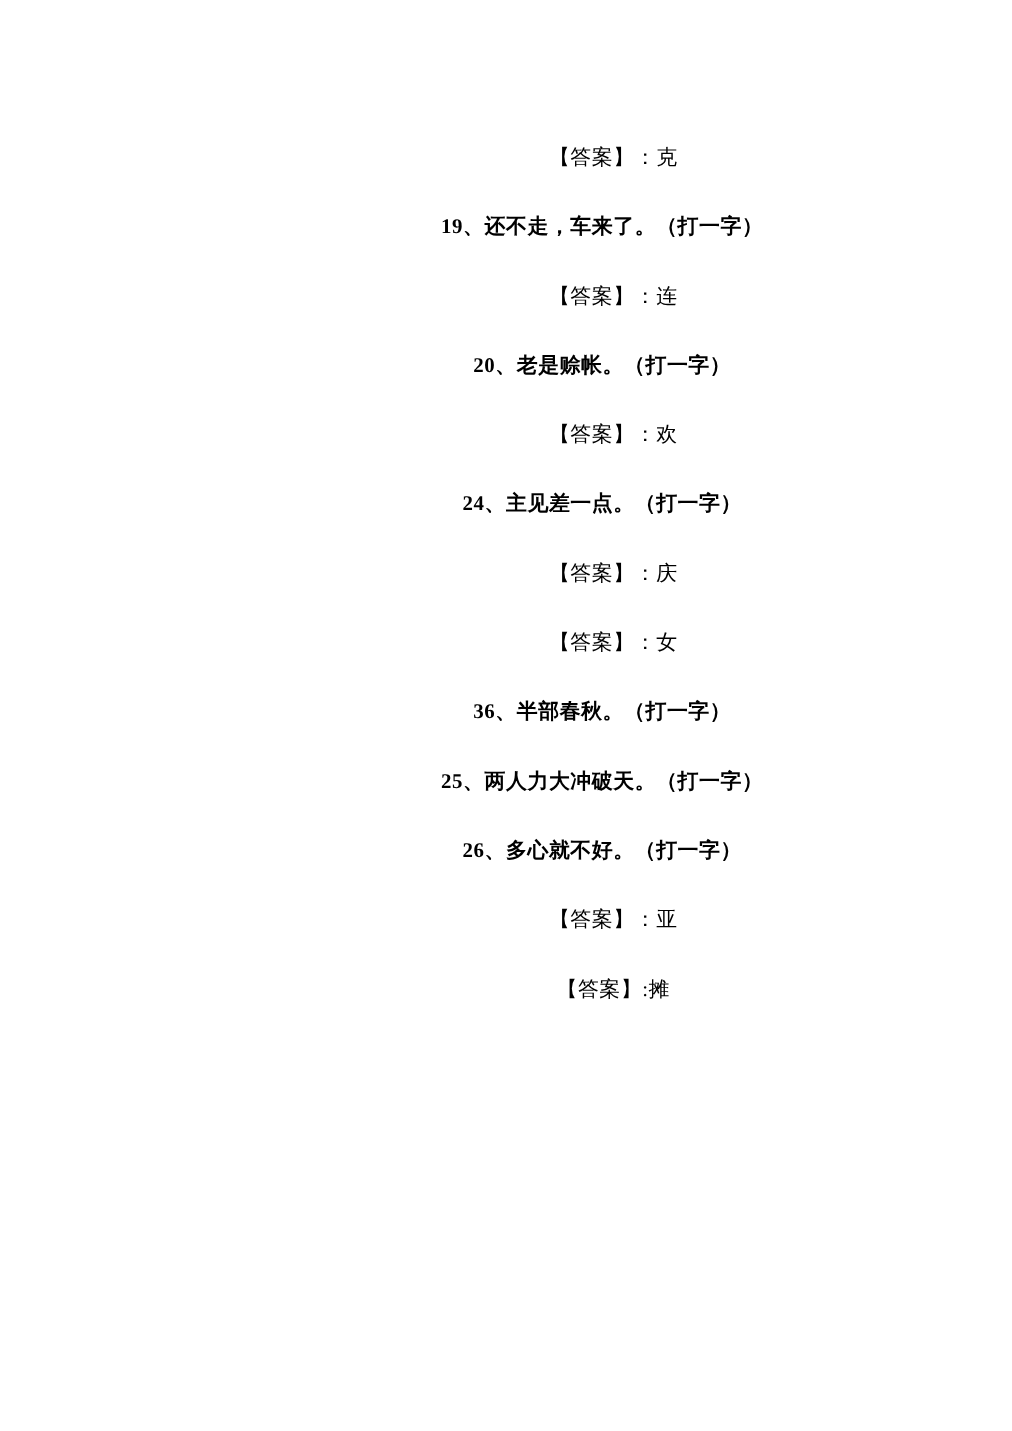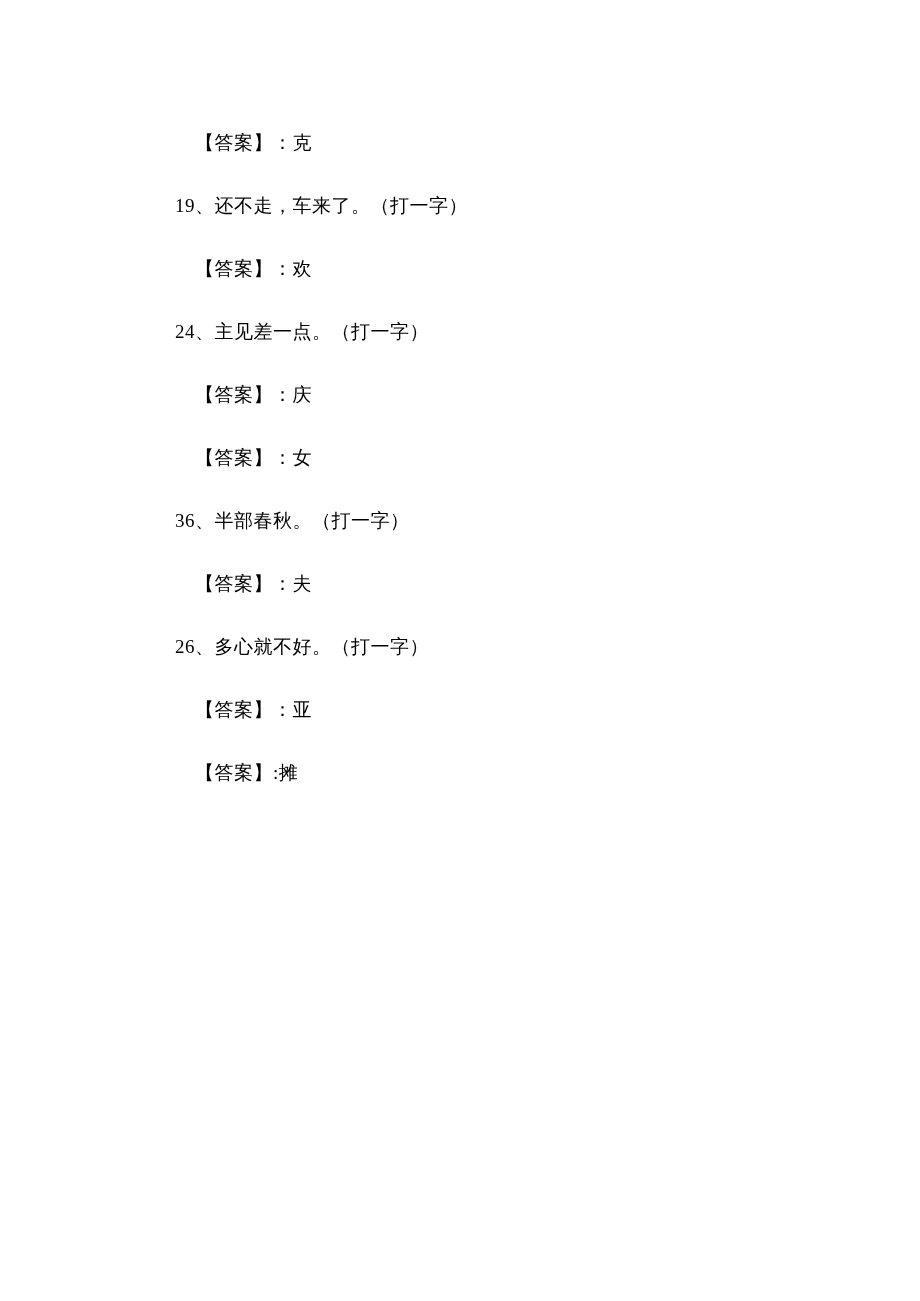"【答案】：克" * { text-align: none -> center }
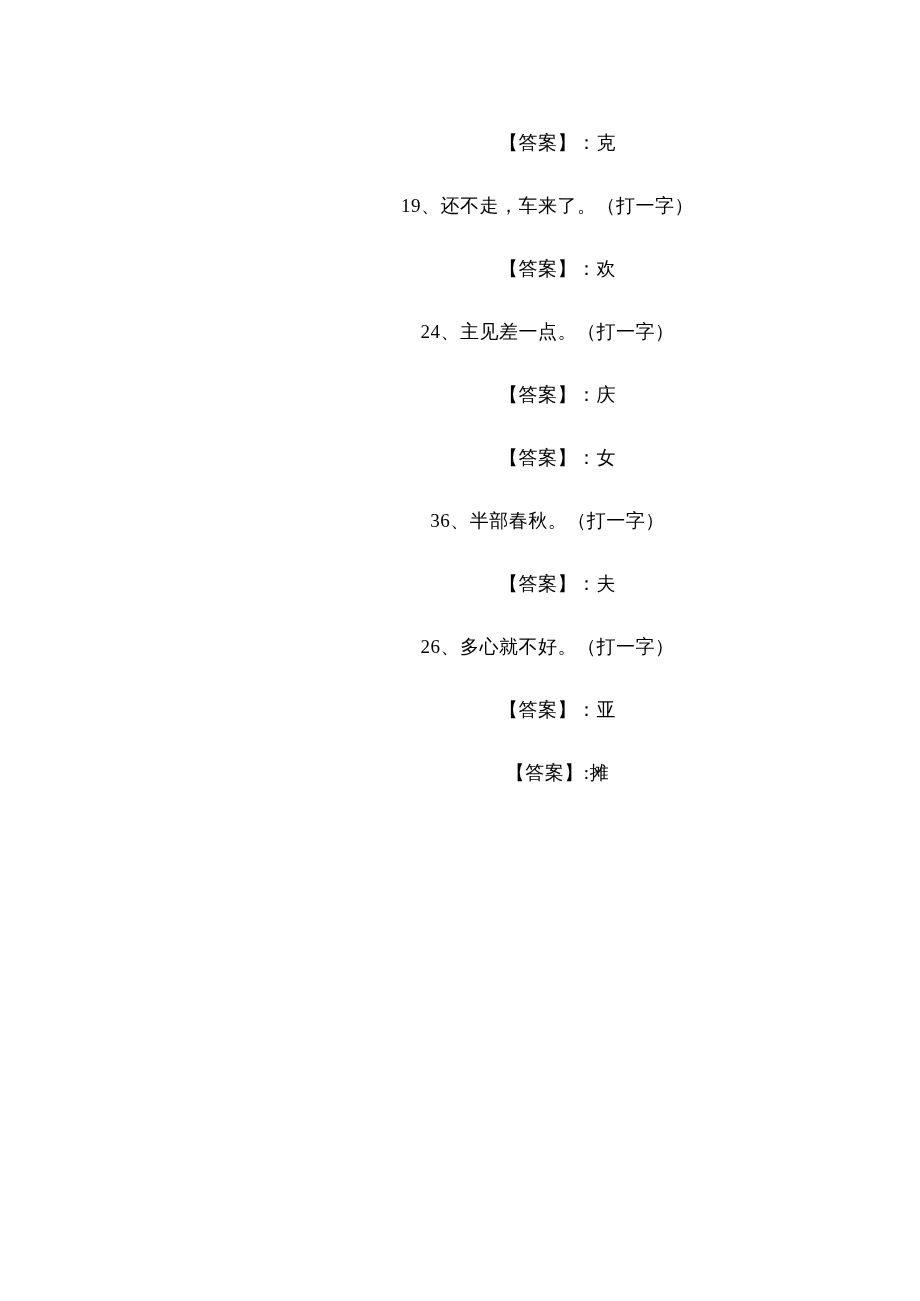"19、还不走，车来了。（打一字）" .question-line { font-weight: none -> bold }
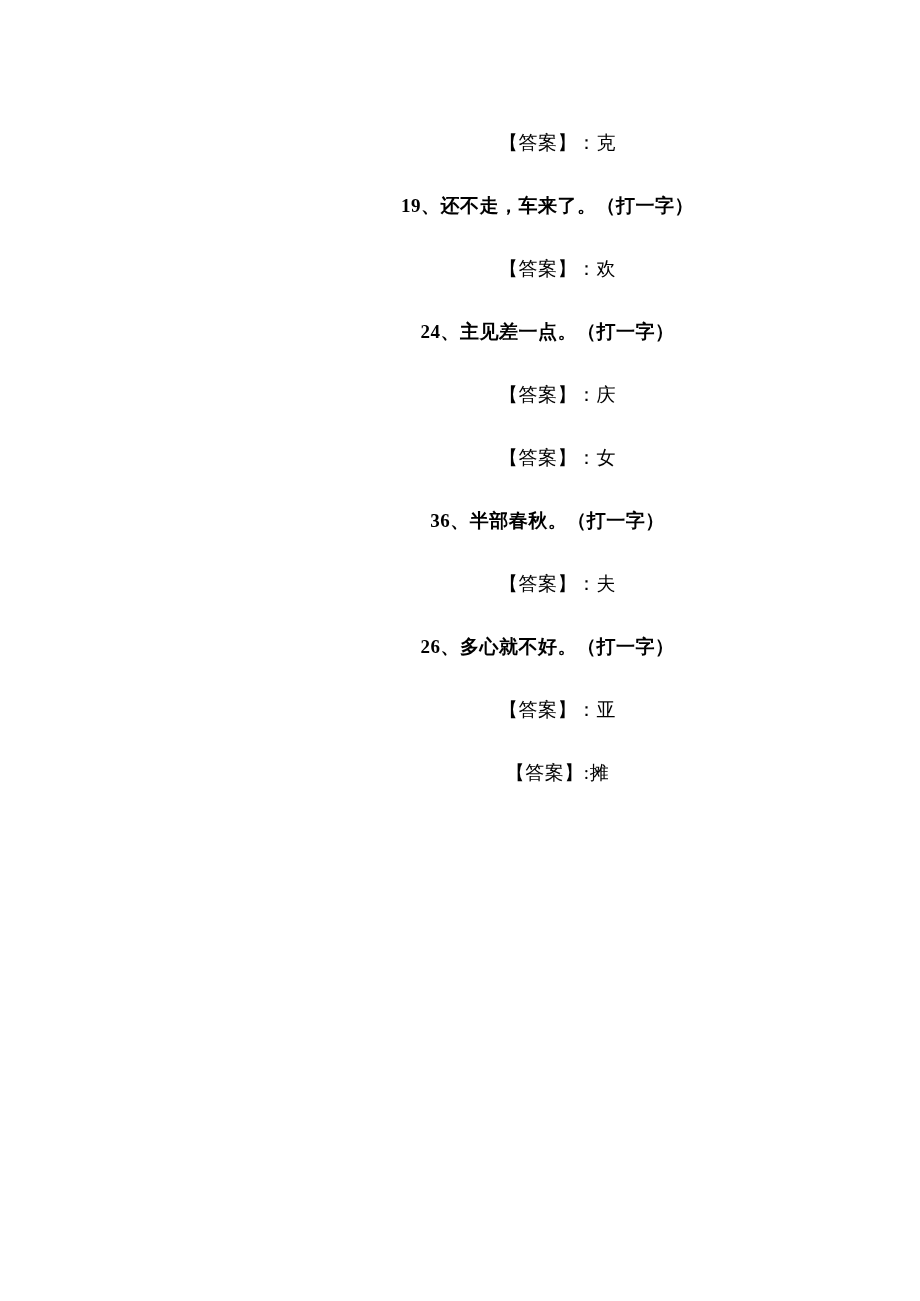"【答案】：连" div.line { html: none -> <div>【答案】：连</div> }
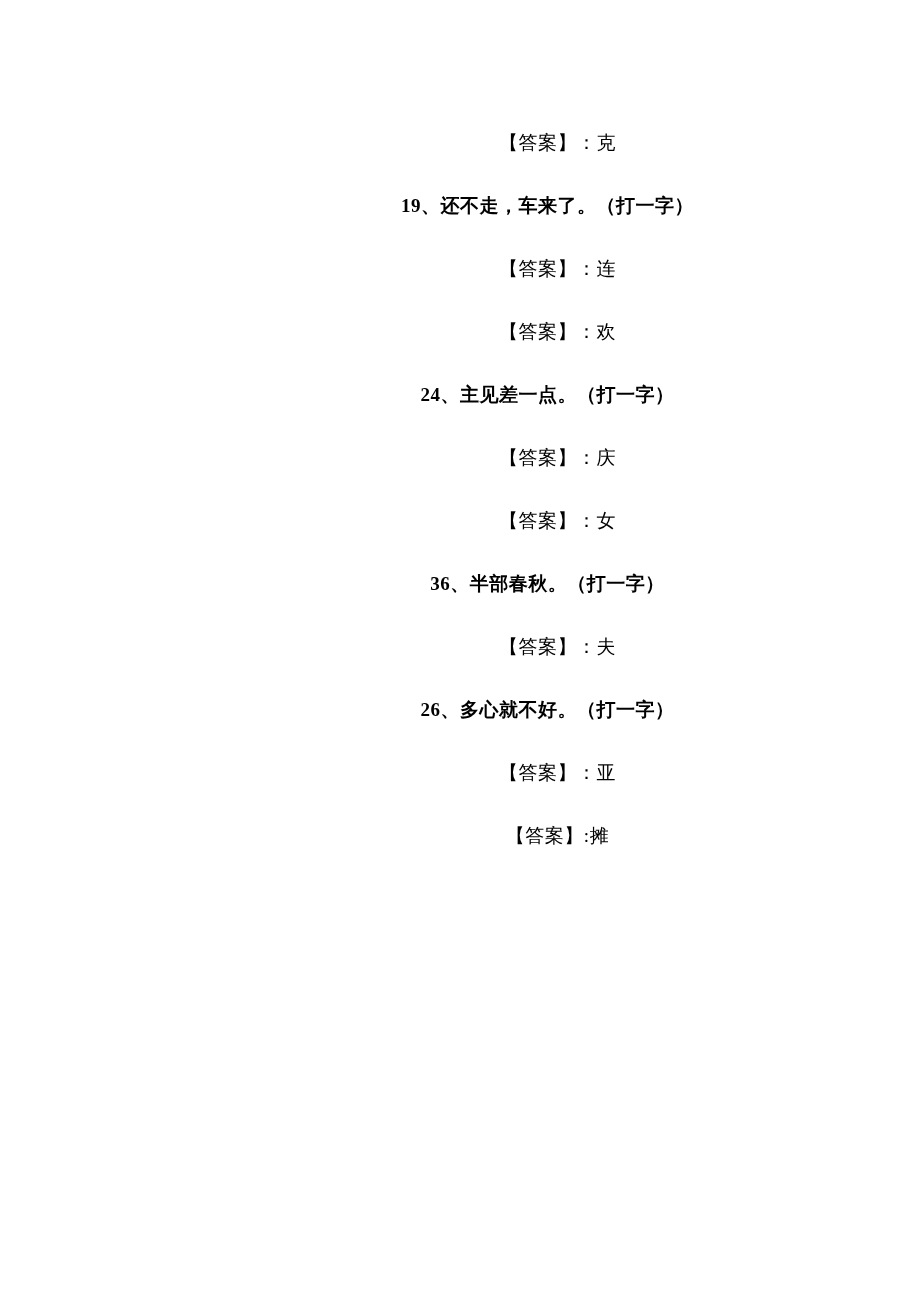"20、老是赊帐。（打一字）" div.line { html: none -> <div>20、老是赊帐。（打一字）</div> }
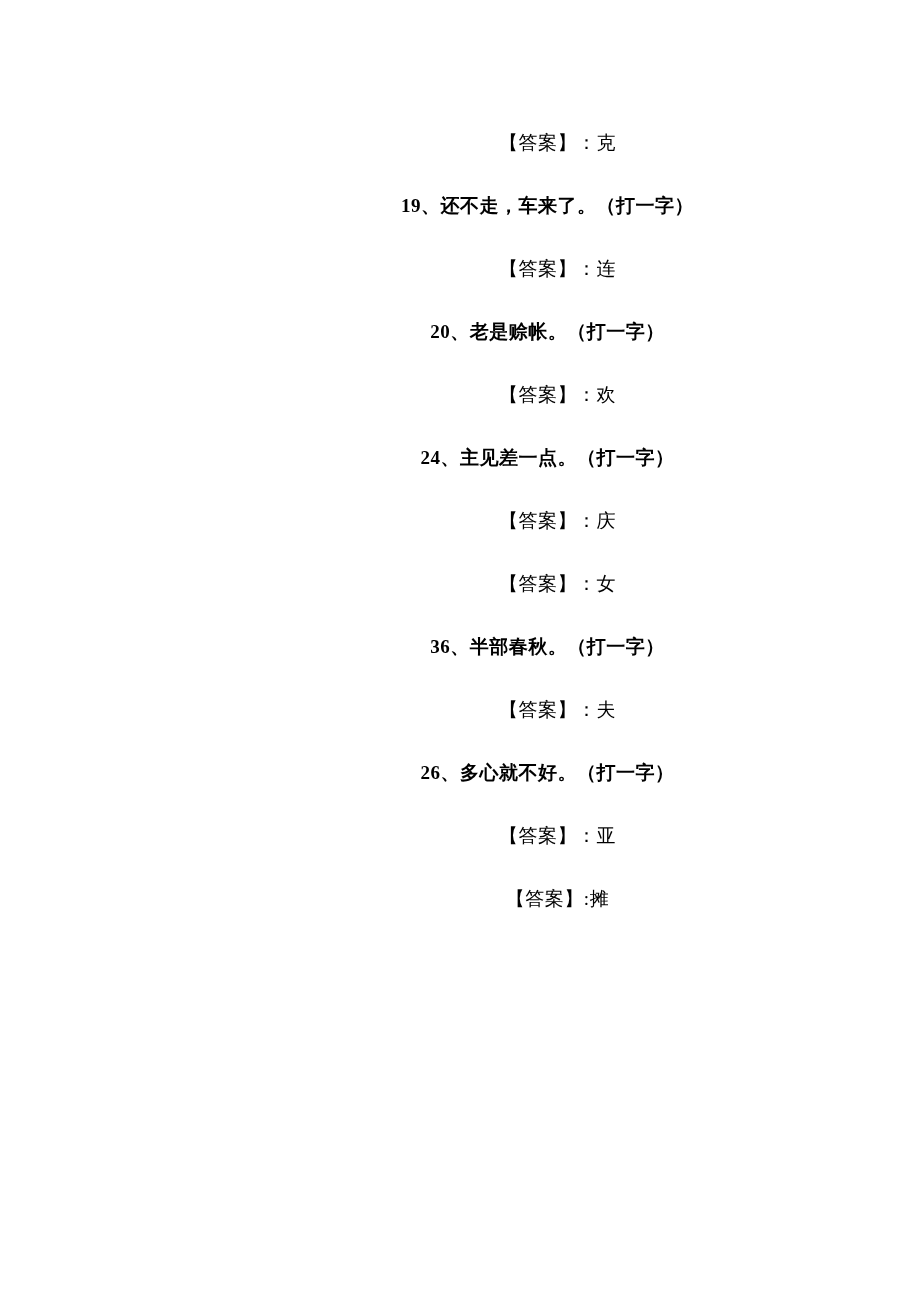"25、两人力大冲破天。（打一字）" div.line { html: none -> <div>25、两人力大冲破天。（打一字）</div> }
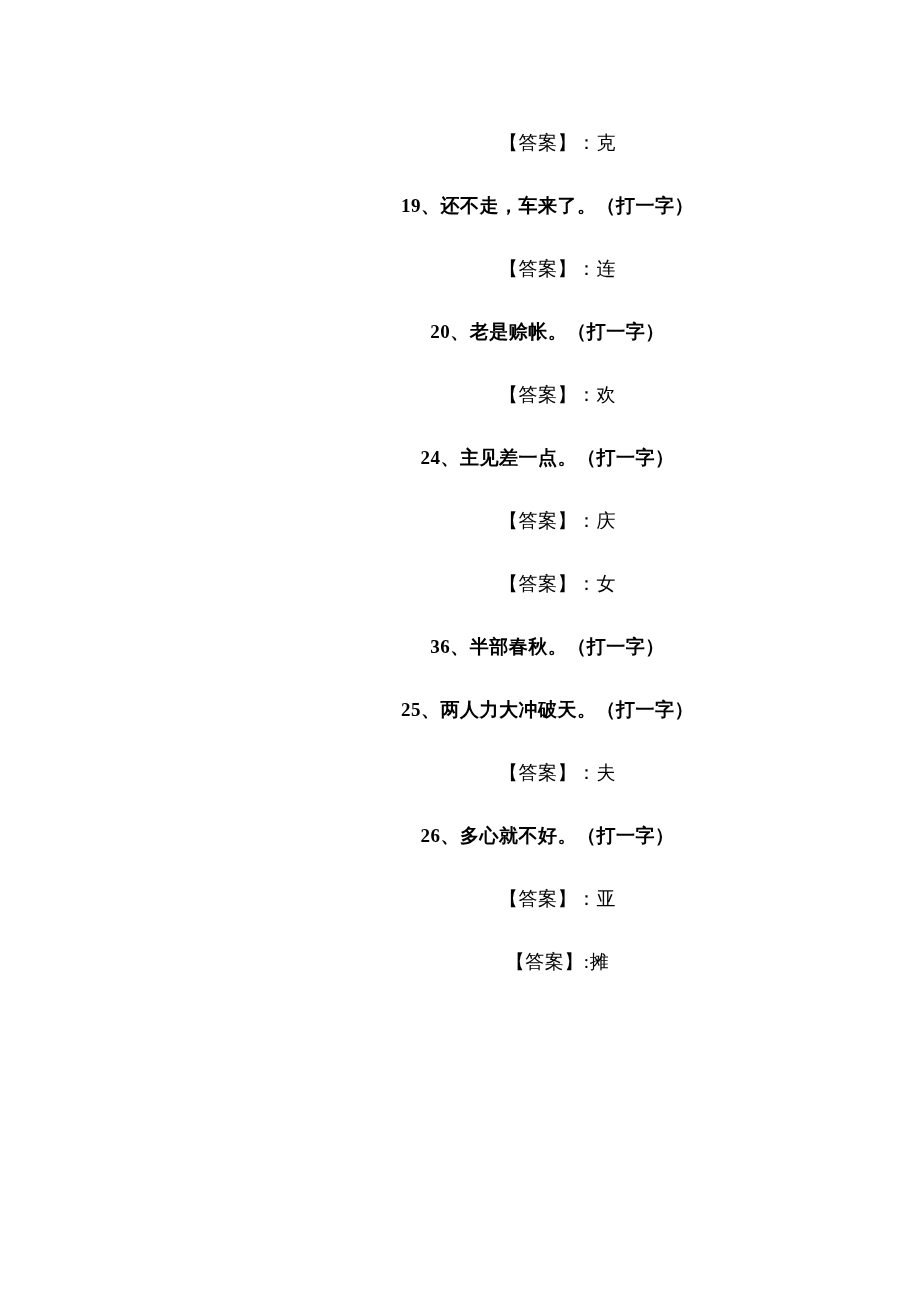"【答案】：夫" div.line { html: <div>【答案】：夫</div> -> none }
